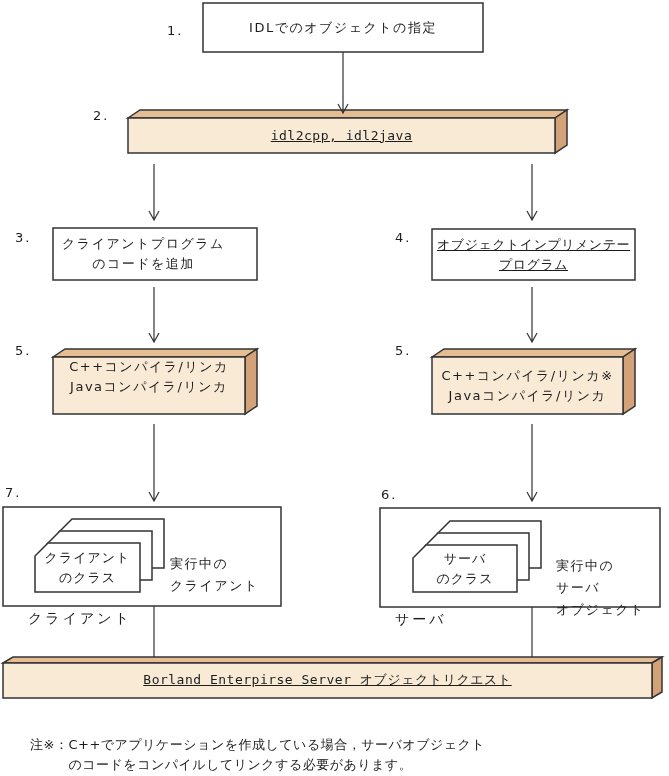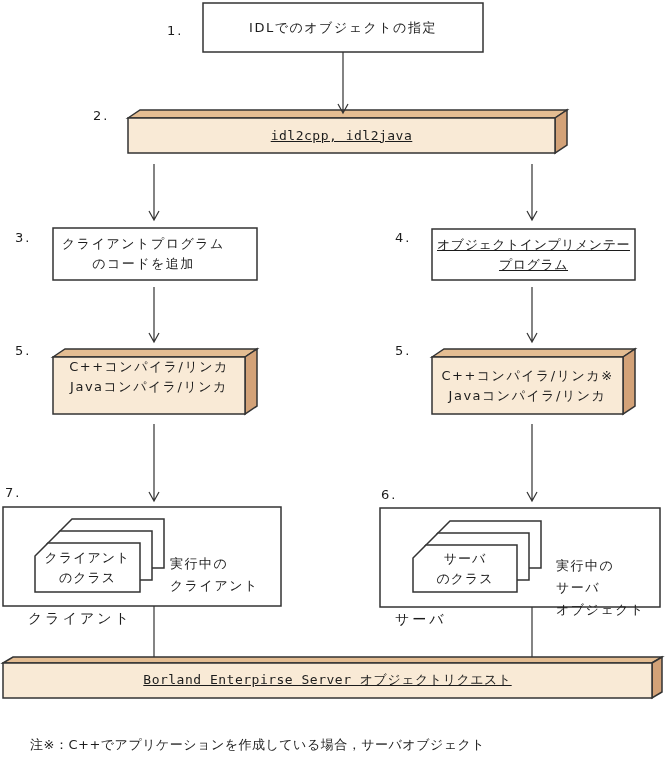"のコードをコンパイルしてリンクする必要があります。" div { html: none -> <div>のコードをコンパイルしてリンクする必要があります。</div> }
